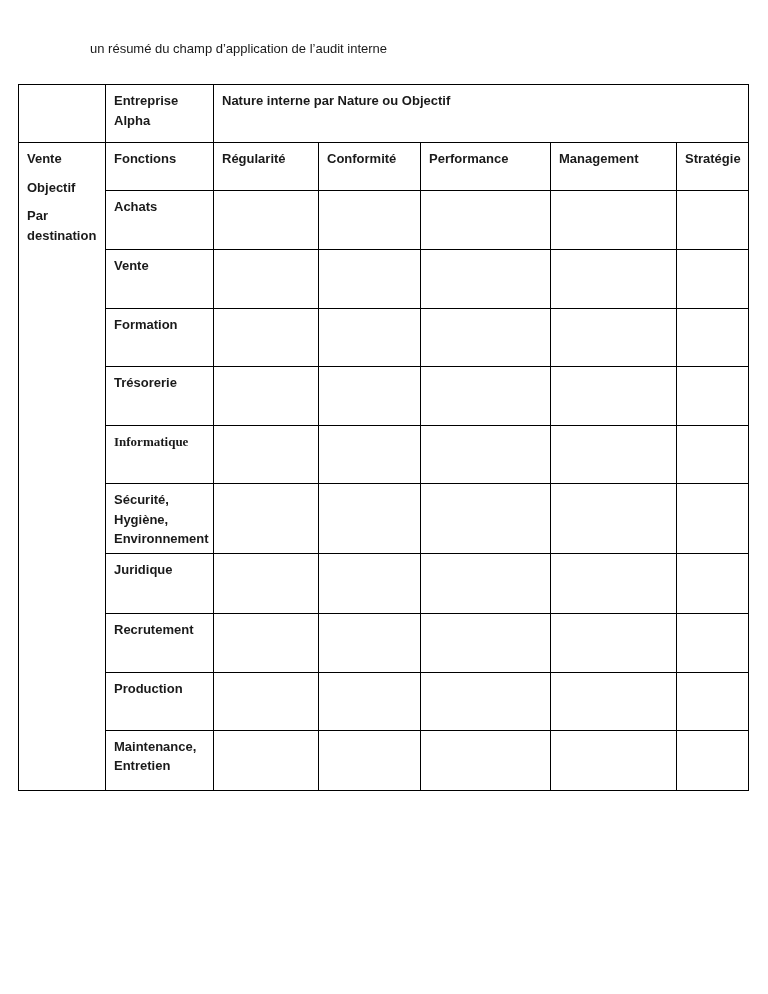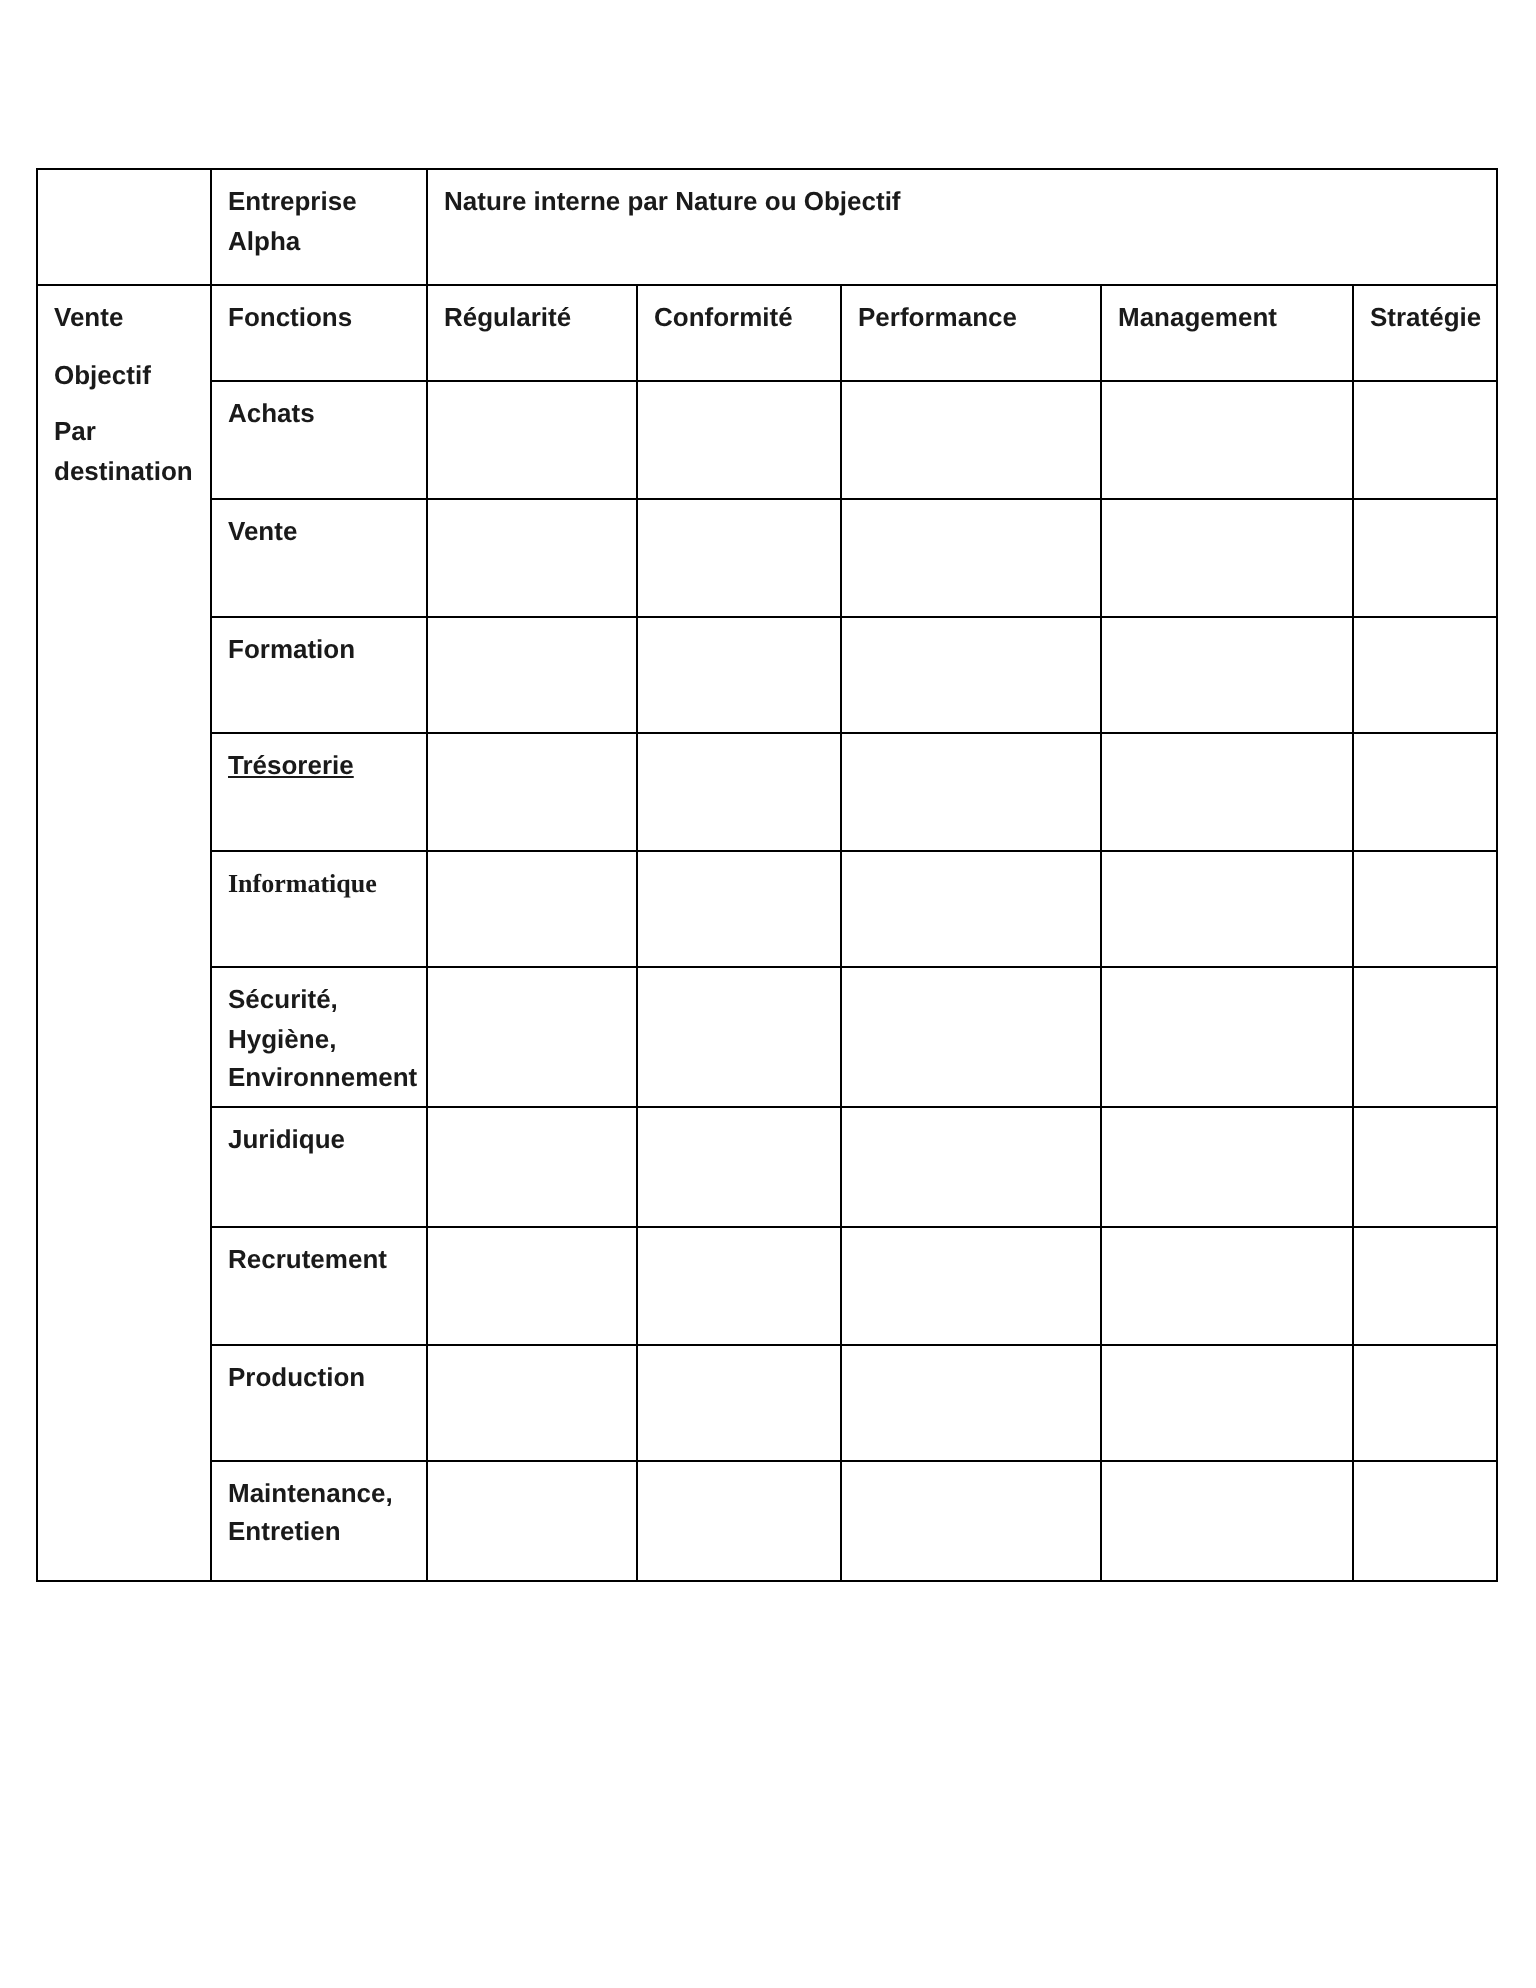"un résumé du champ d’application" p.intro { html: none -> <p>un résumé du champ d’application de l’audit interne</p> }
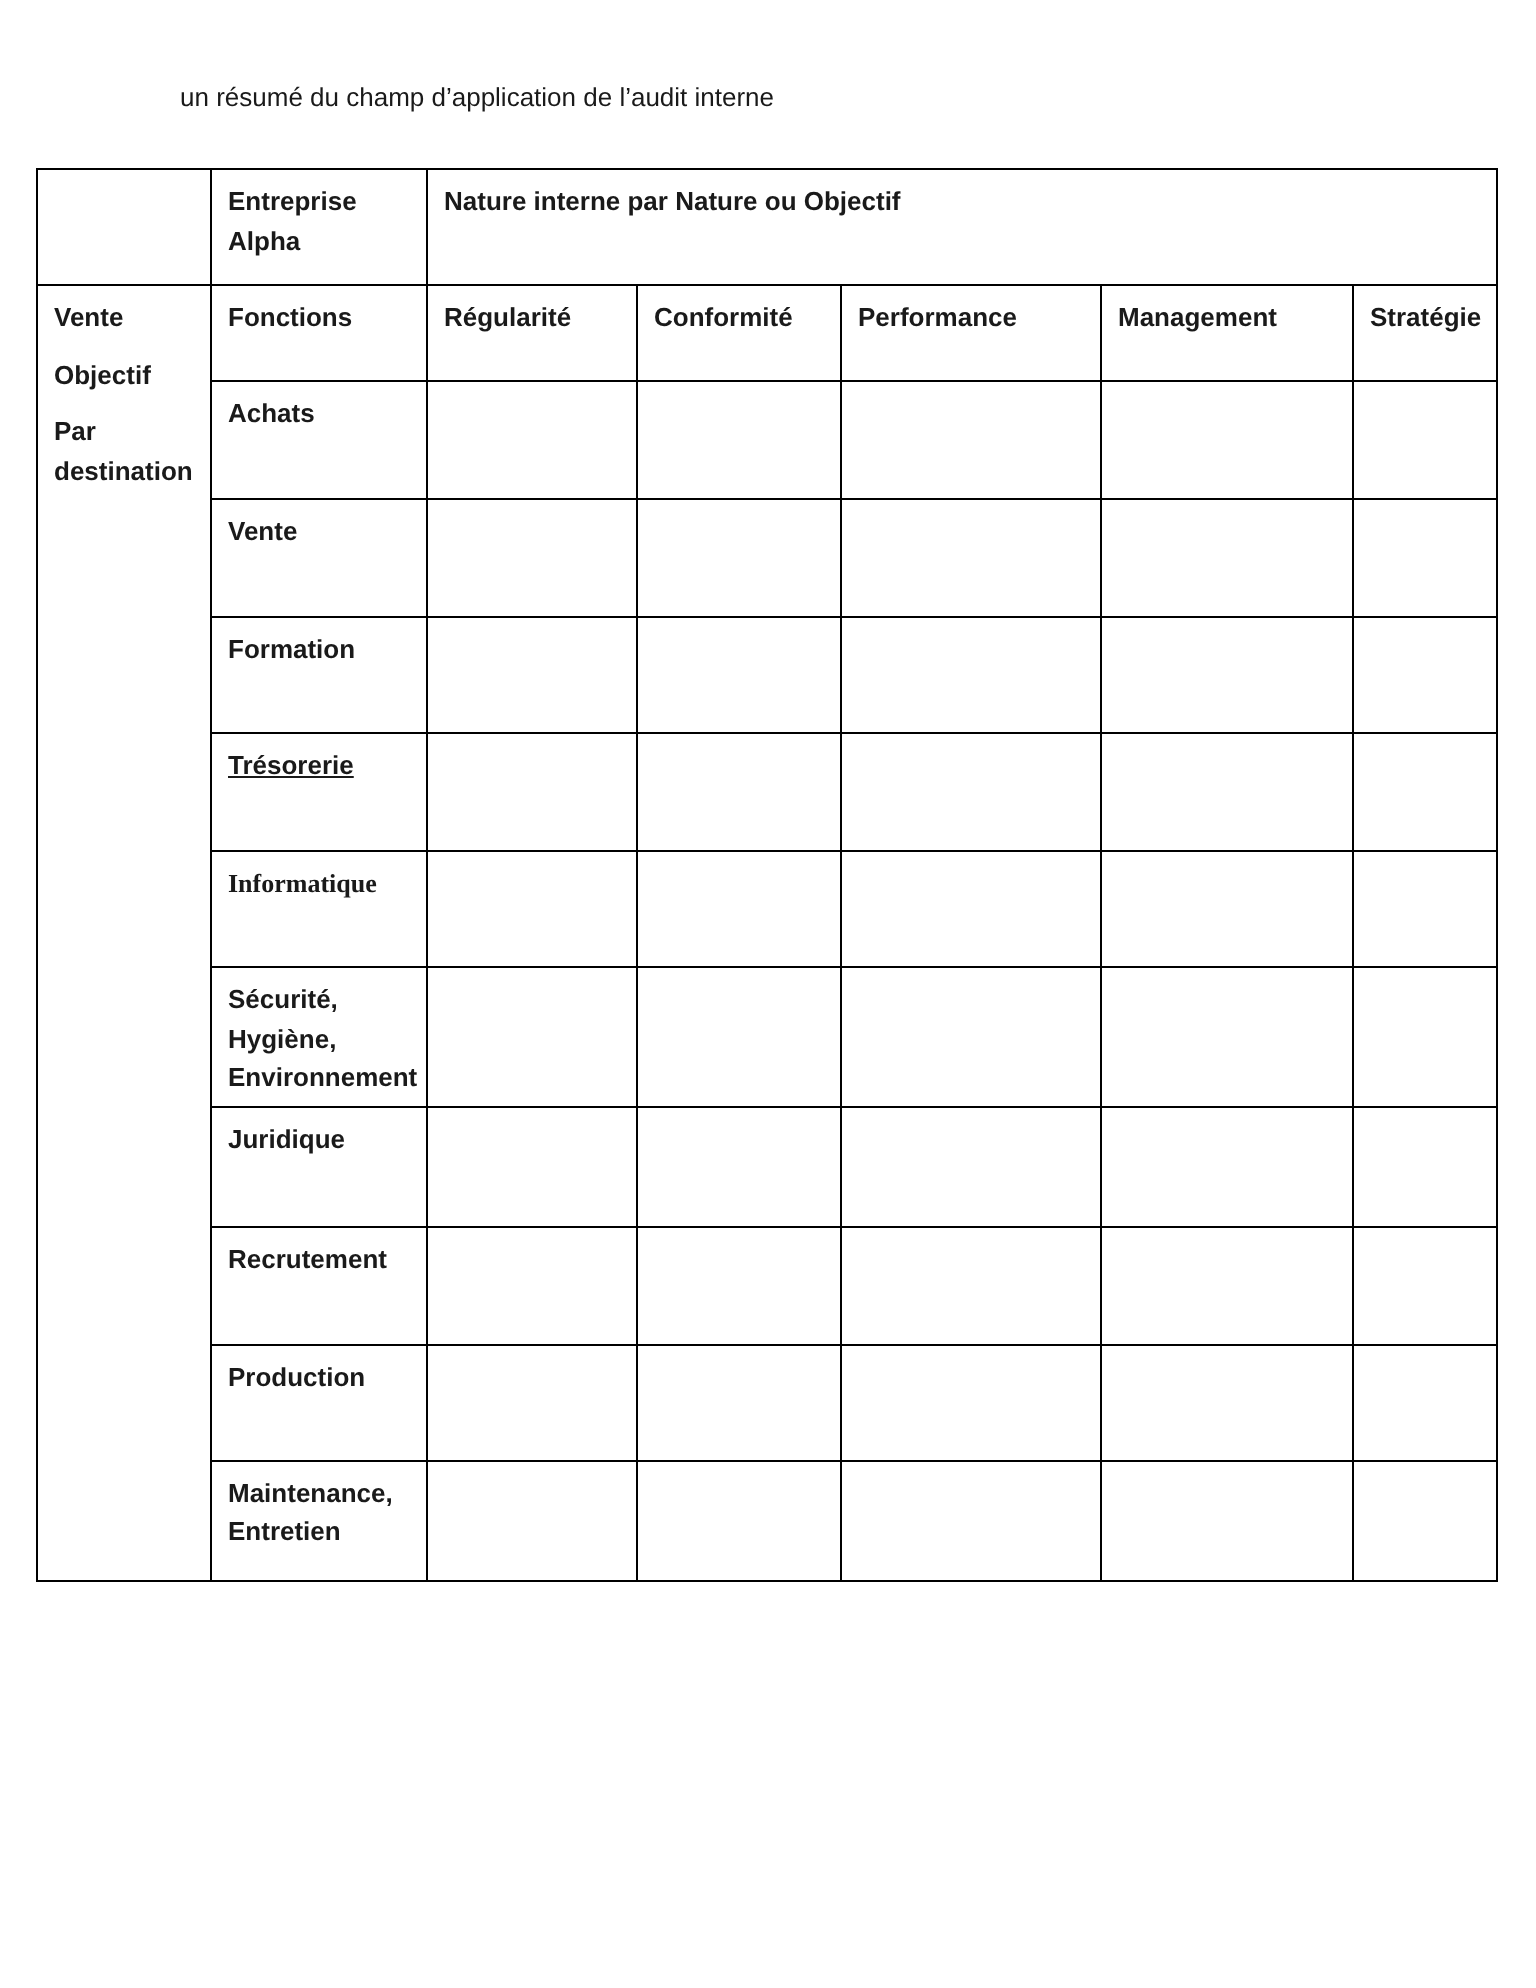"Trésorerie" tr.rh-d4 { text-decoration: underline -> none }
